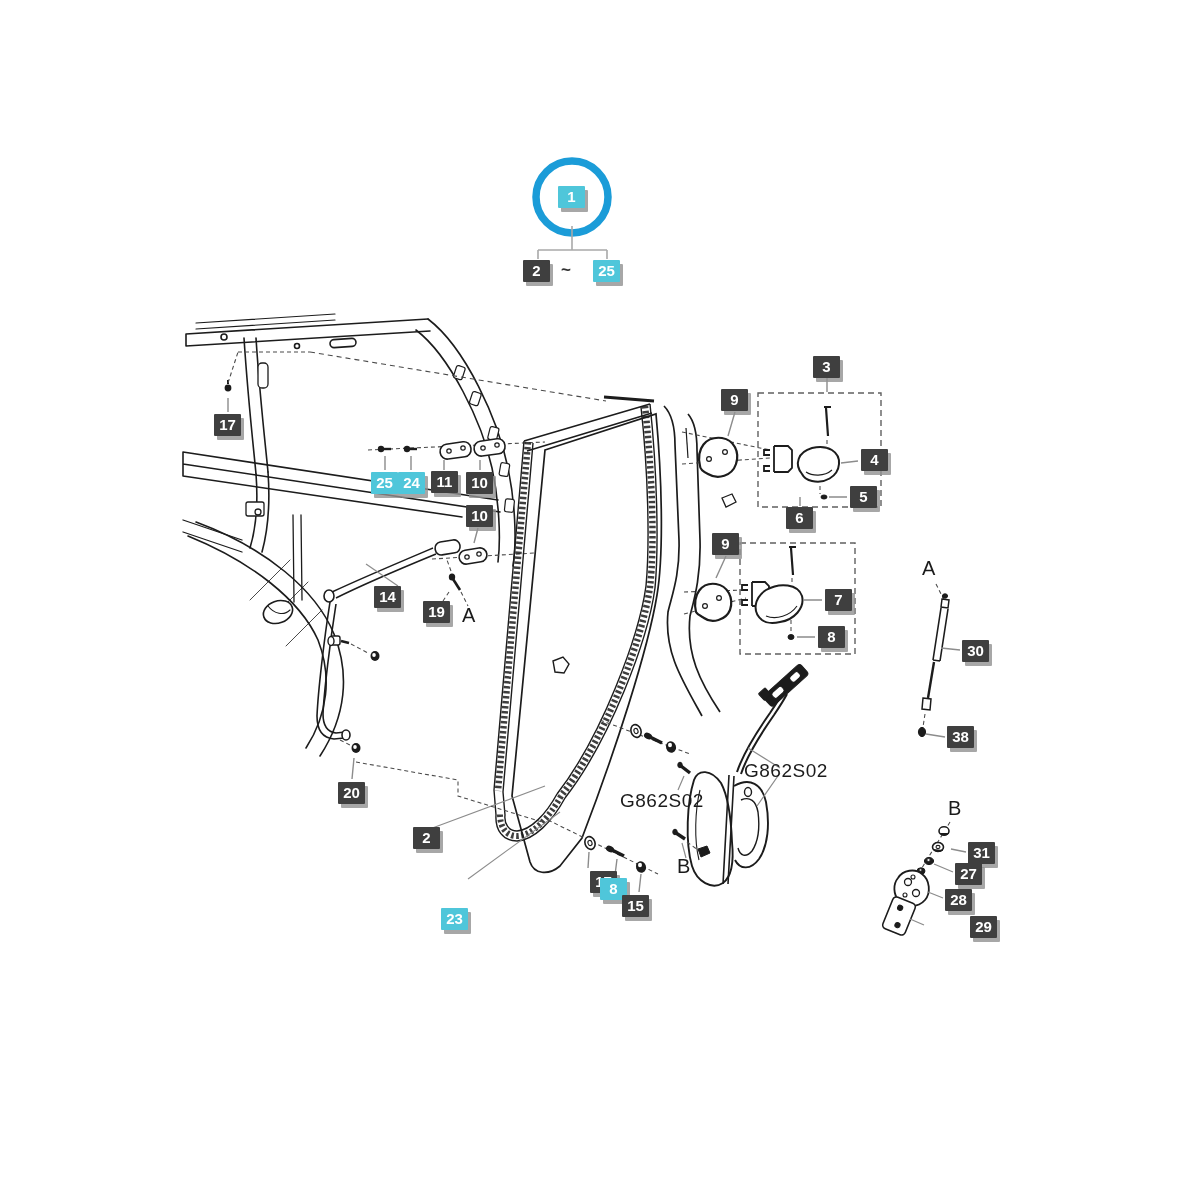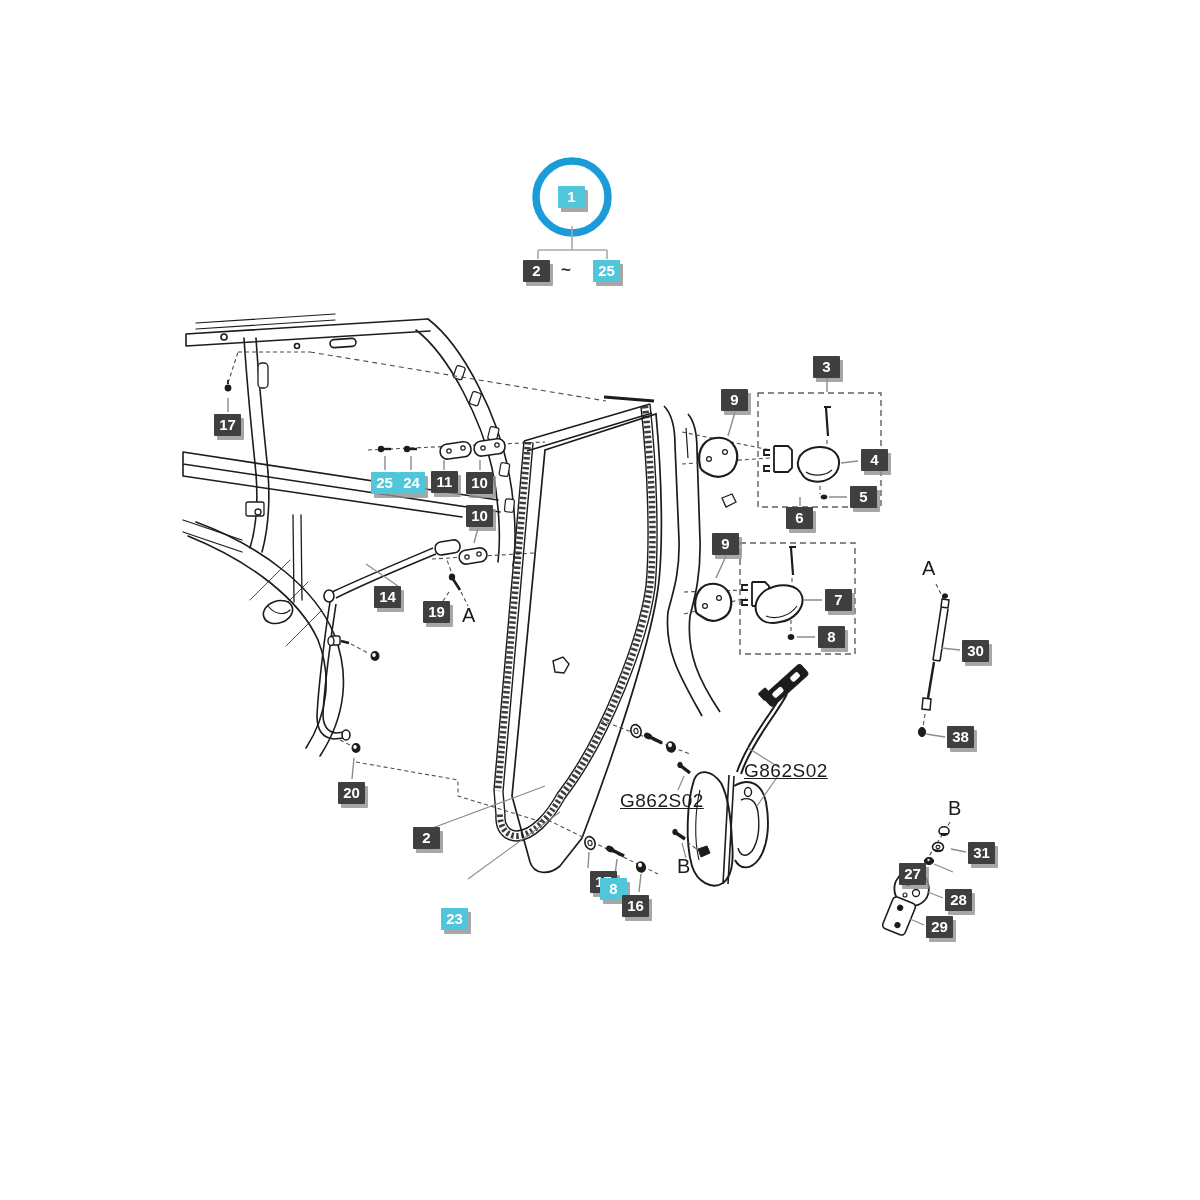"G862S02" .pcode { text-decoration: underline -> none }
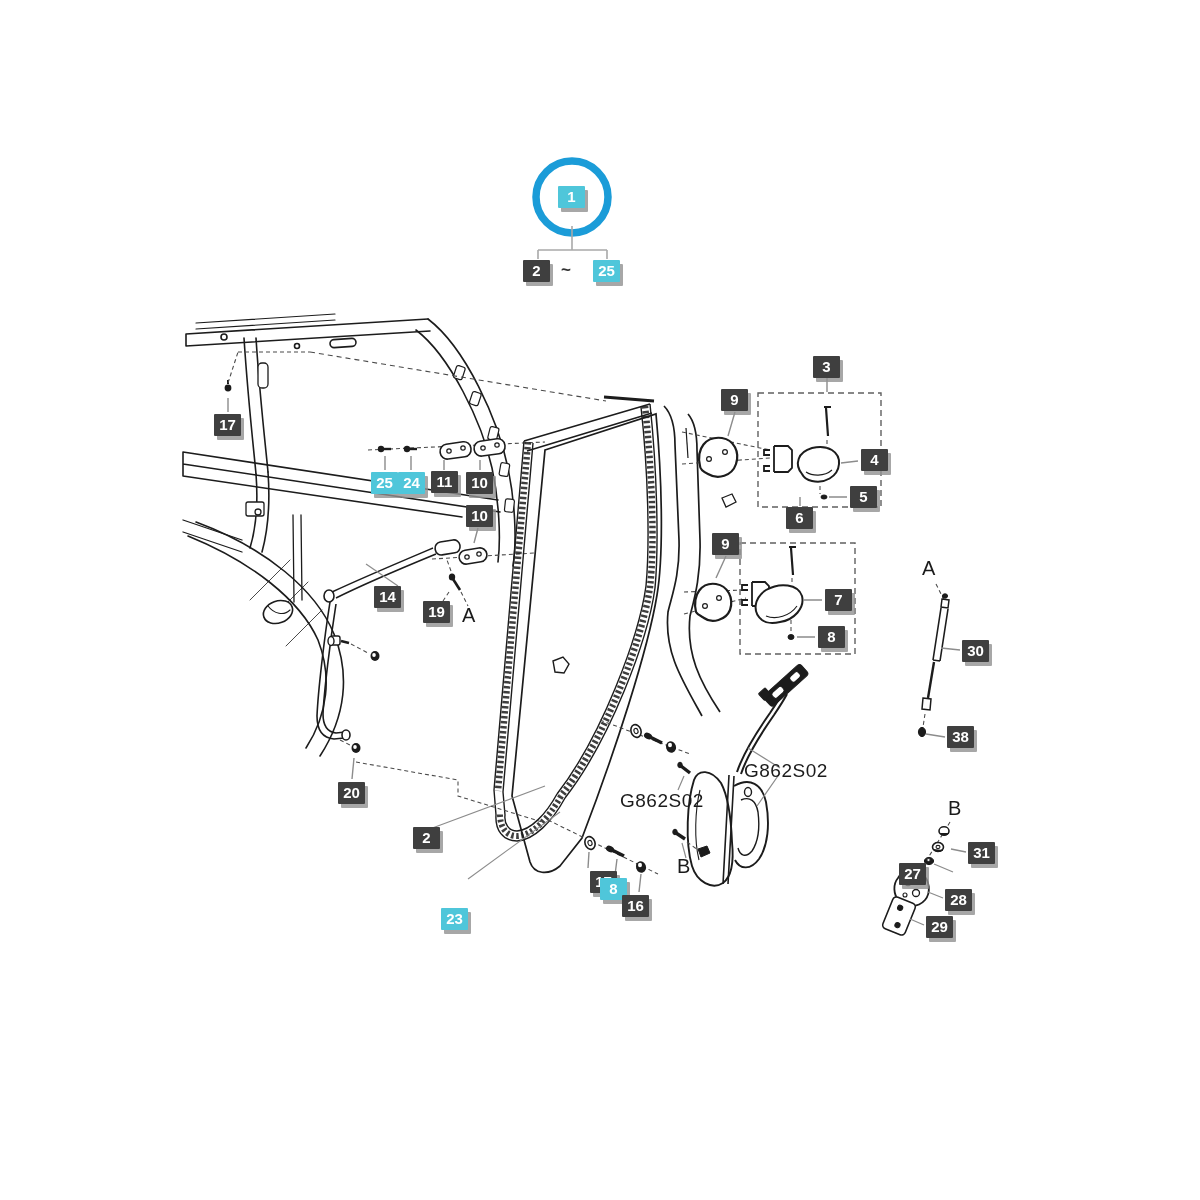"27" div.plabel { left: 899px -> 955px }
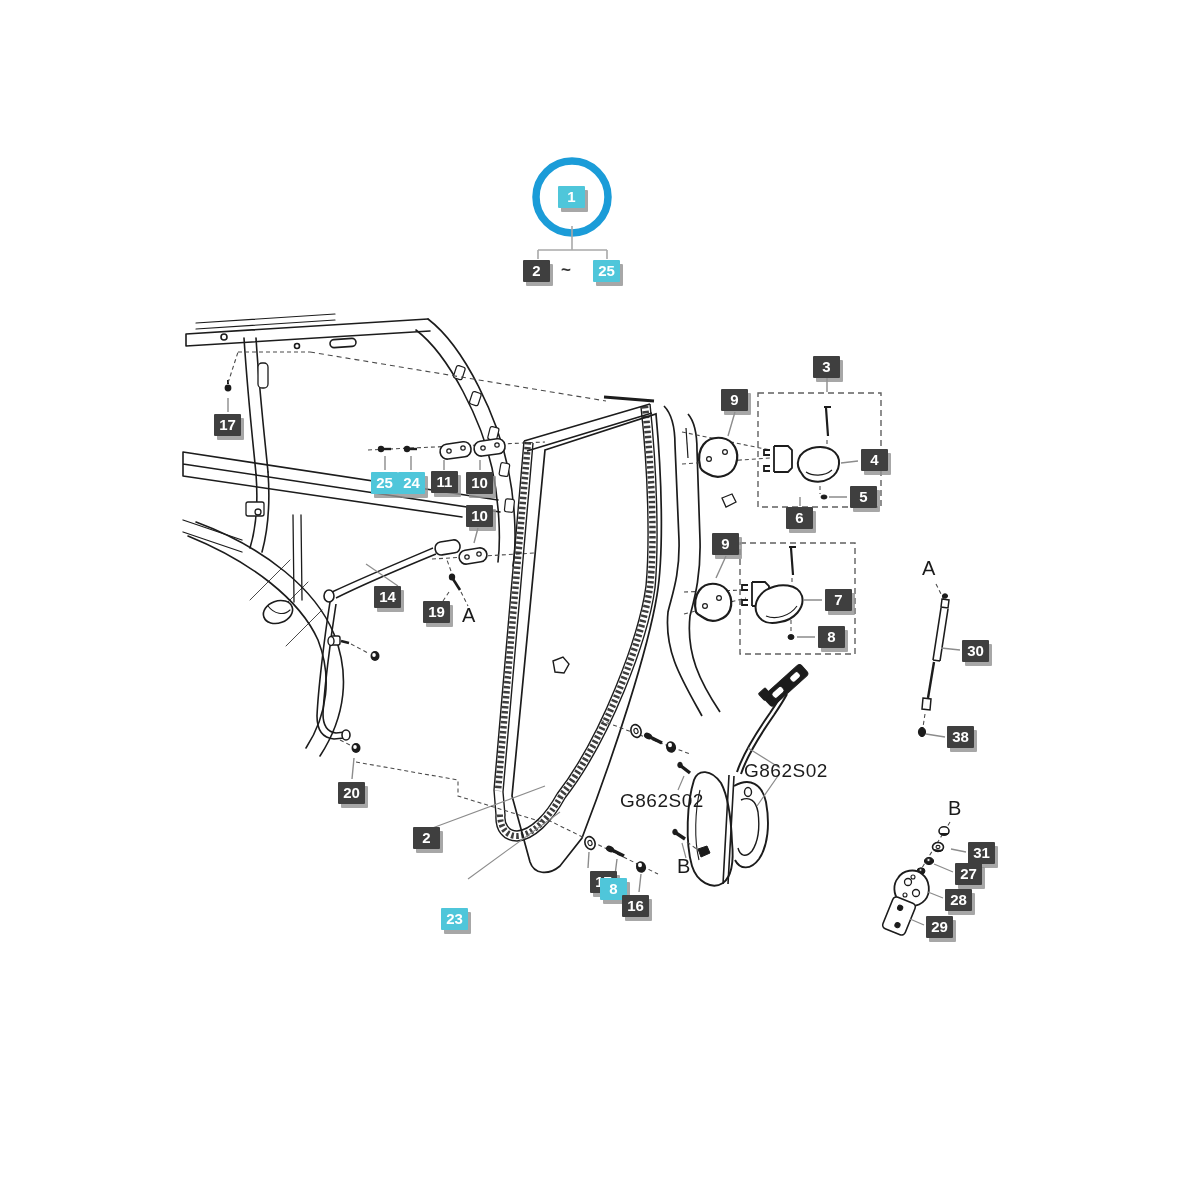"16" div.plabel { text: 16 -> 15 }
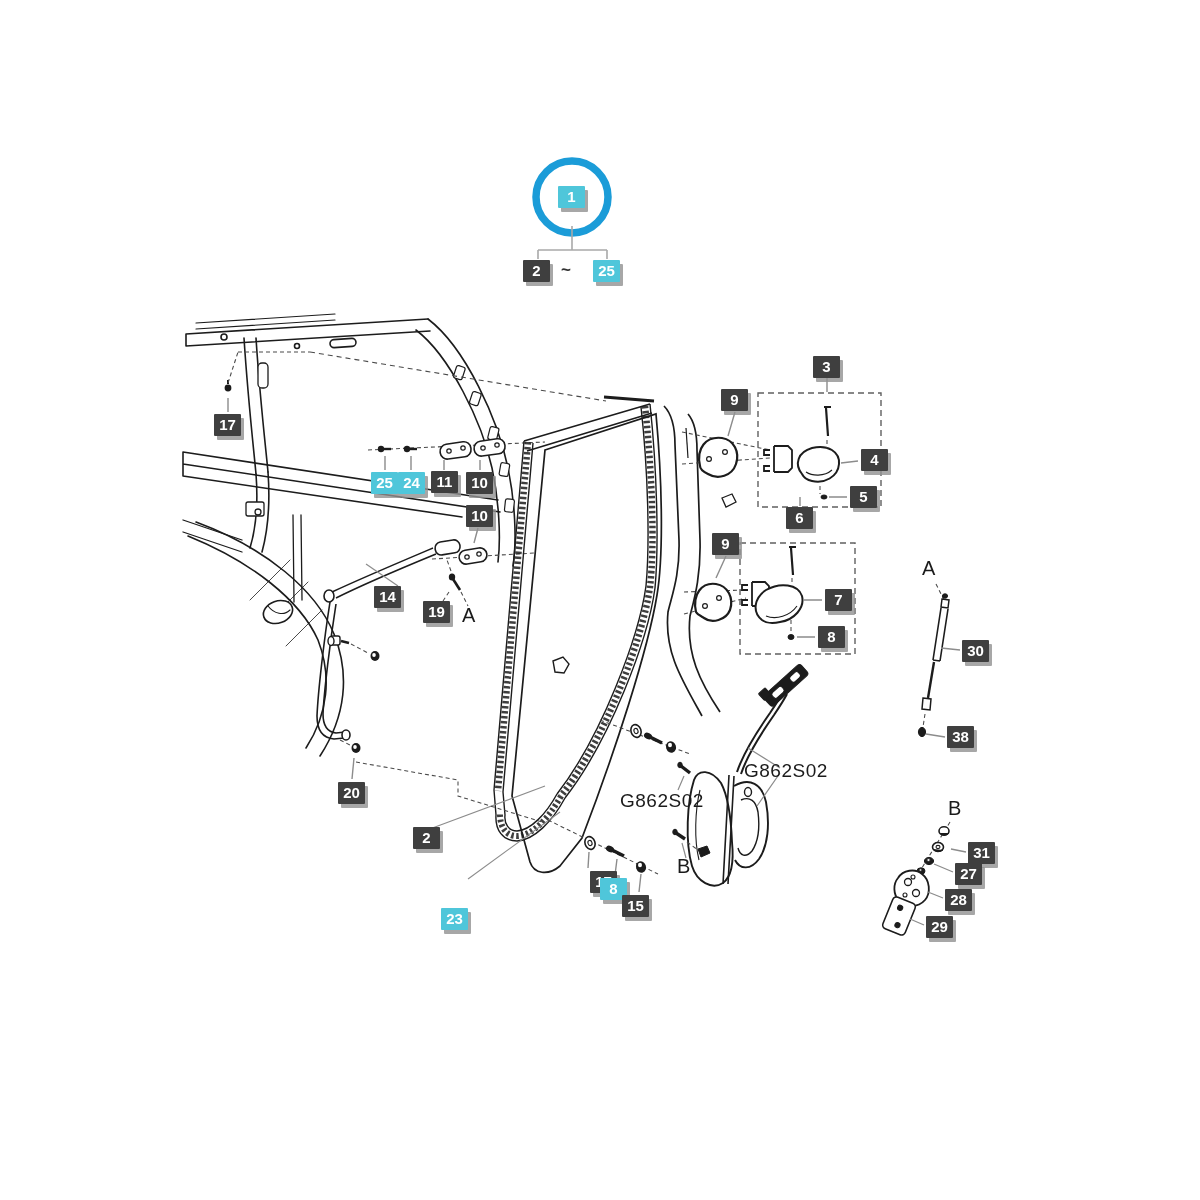"29" div.plabel { left: 926px -> 970px }
